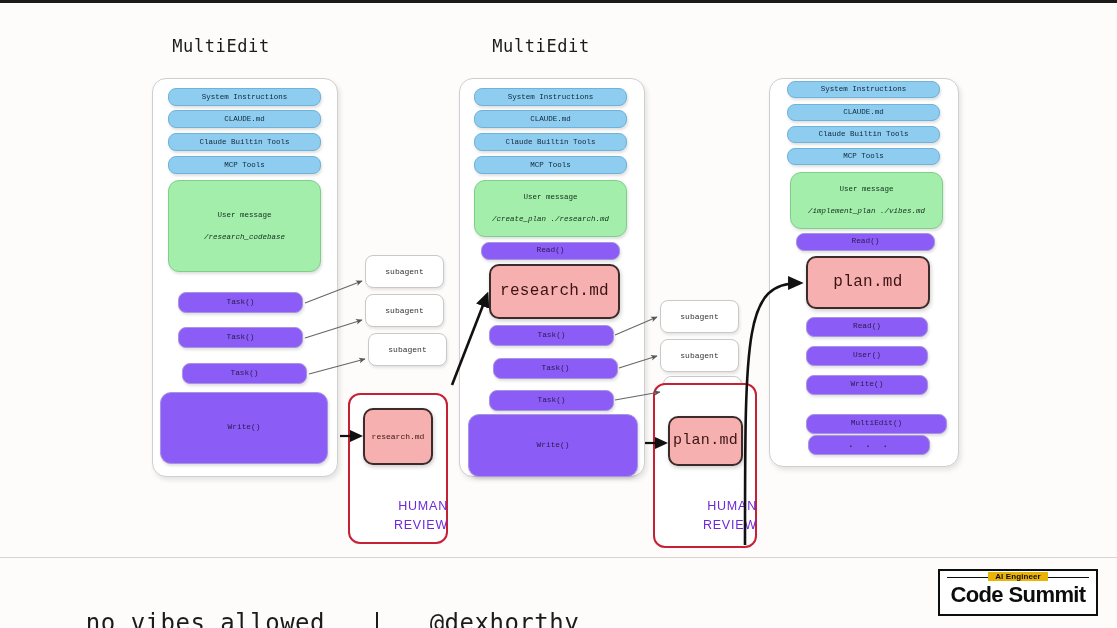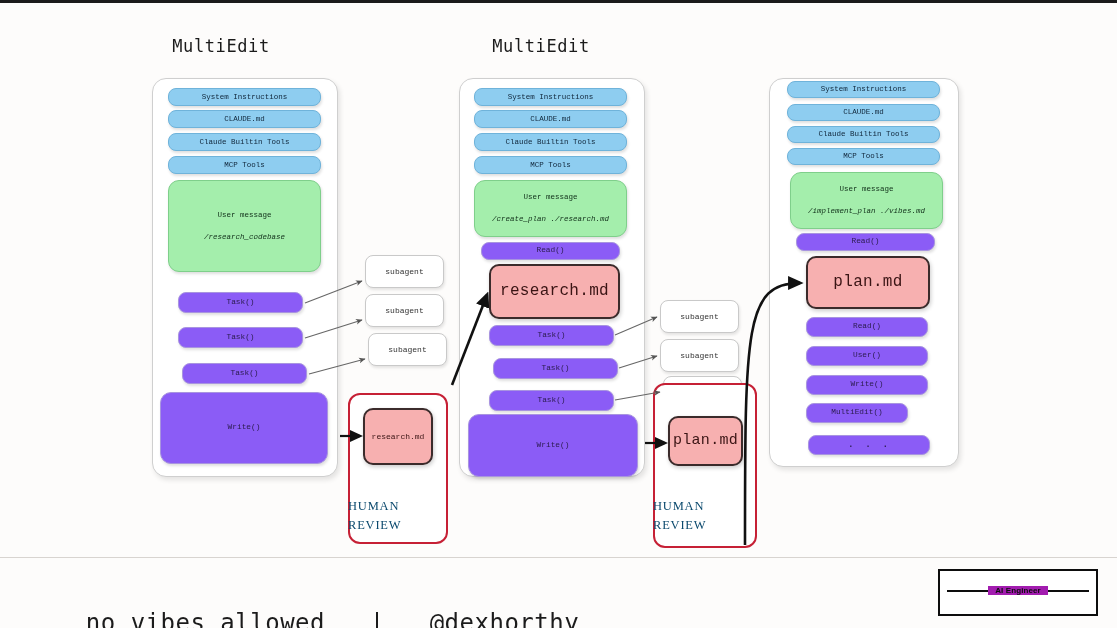"MultiEdit()" div.blk { top: 403px -> 414px; width: 102px -> 141px }
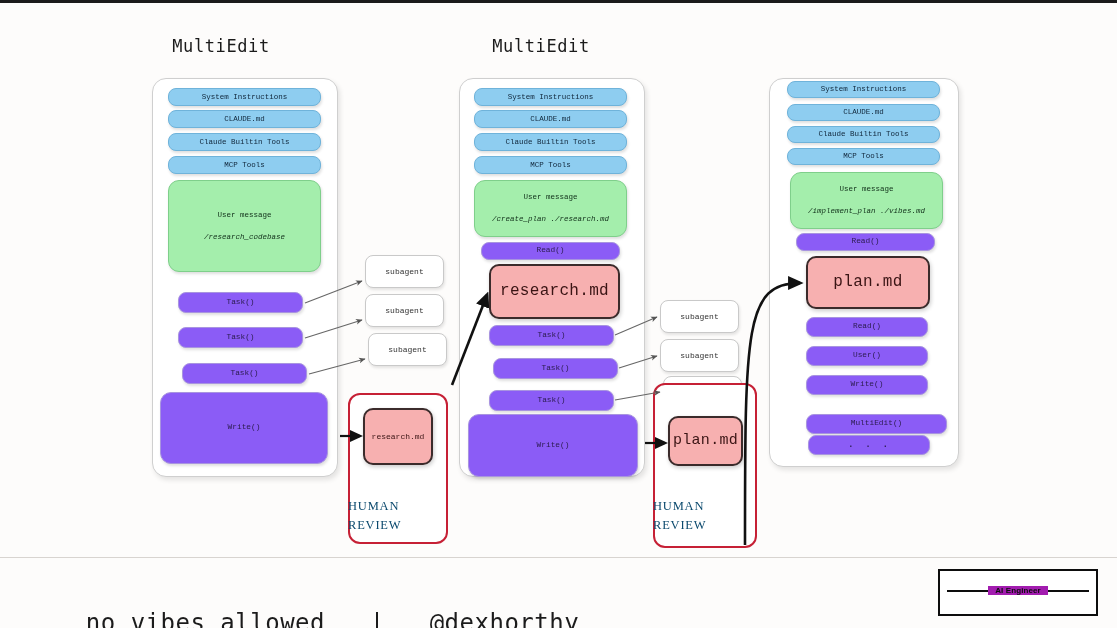"HUMAN" .review-label { color: #0c4a6e -> #6d28d9; font-family: Liberation Serif, serif -> Liberation Sans, sans-serif; text-align: left -> right }
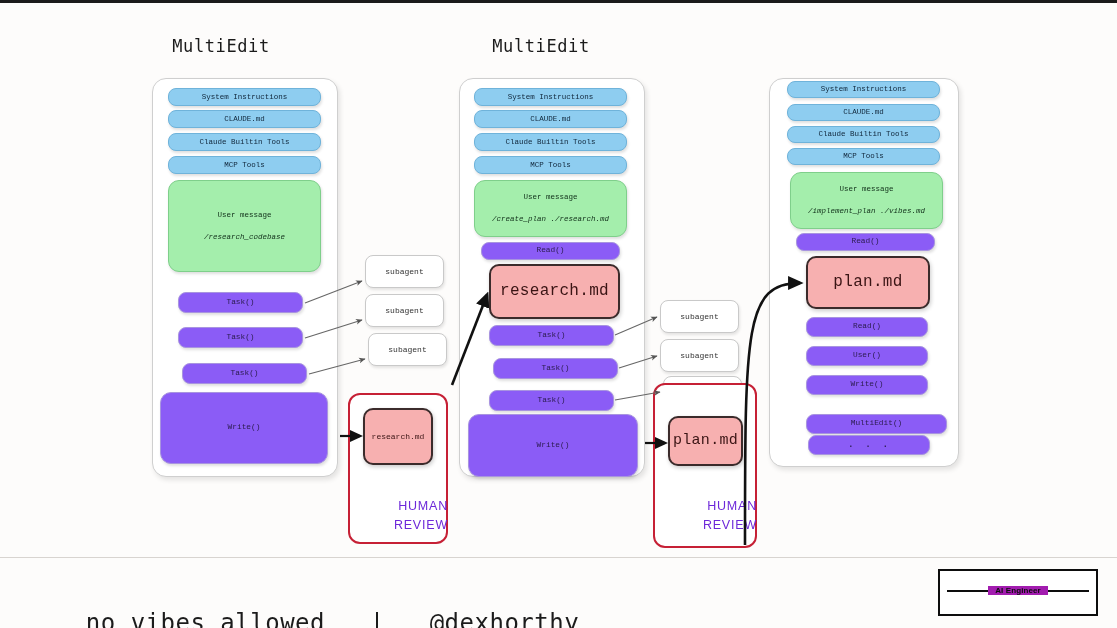"AI Engineer" .logo-top { background: #a21caf -> #eab308 }
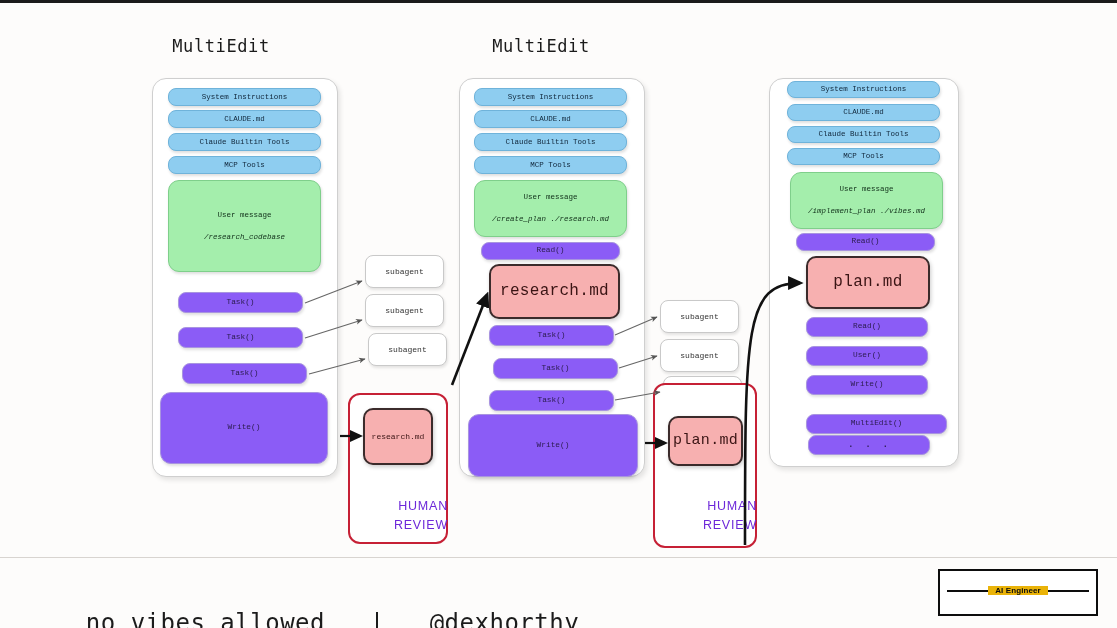"Code Summit" div.logo-main { html: none -> <div>Code Summit</div> }
